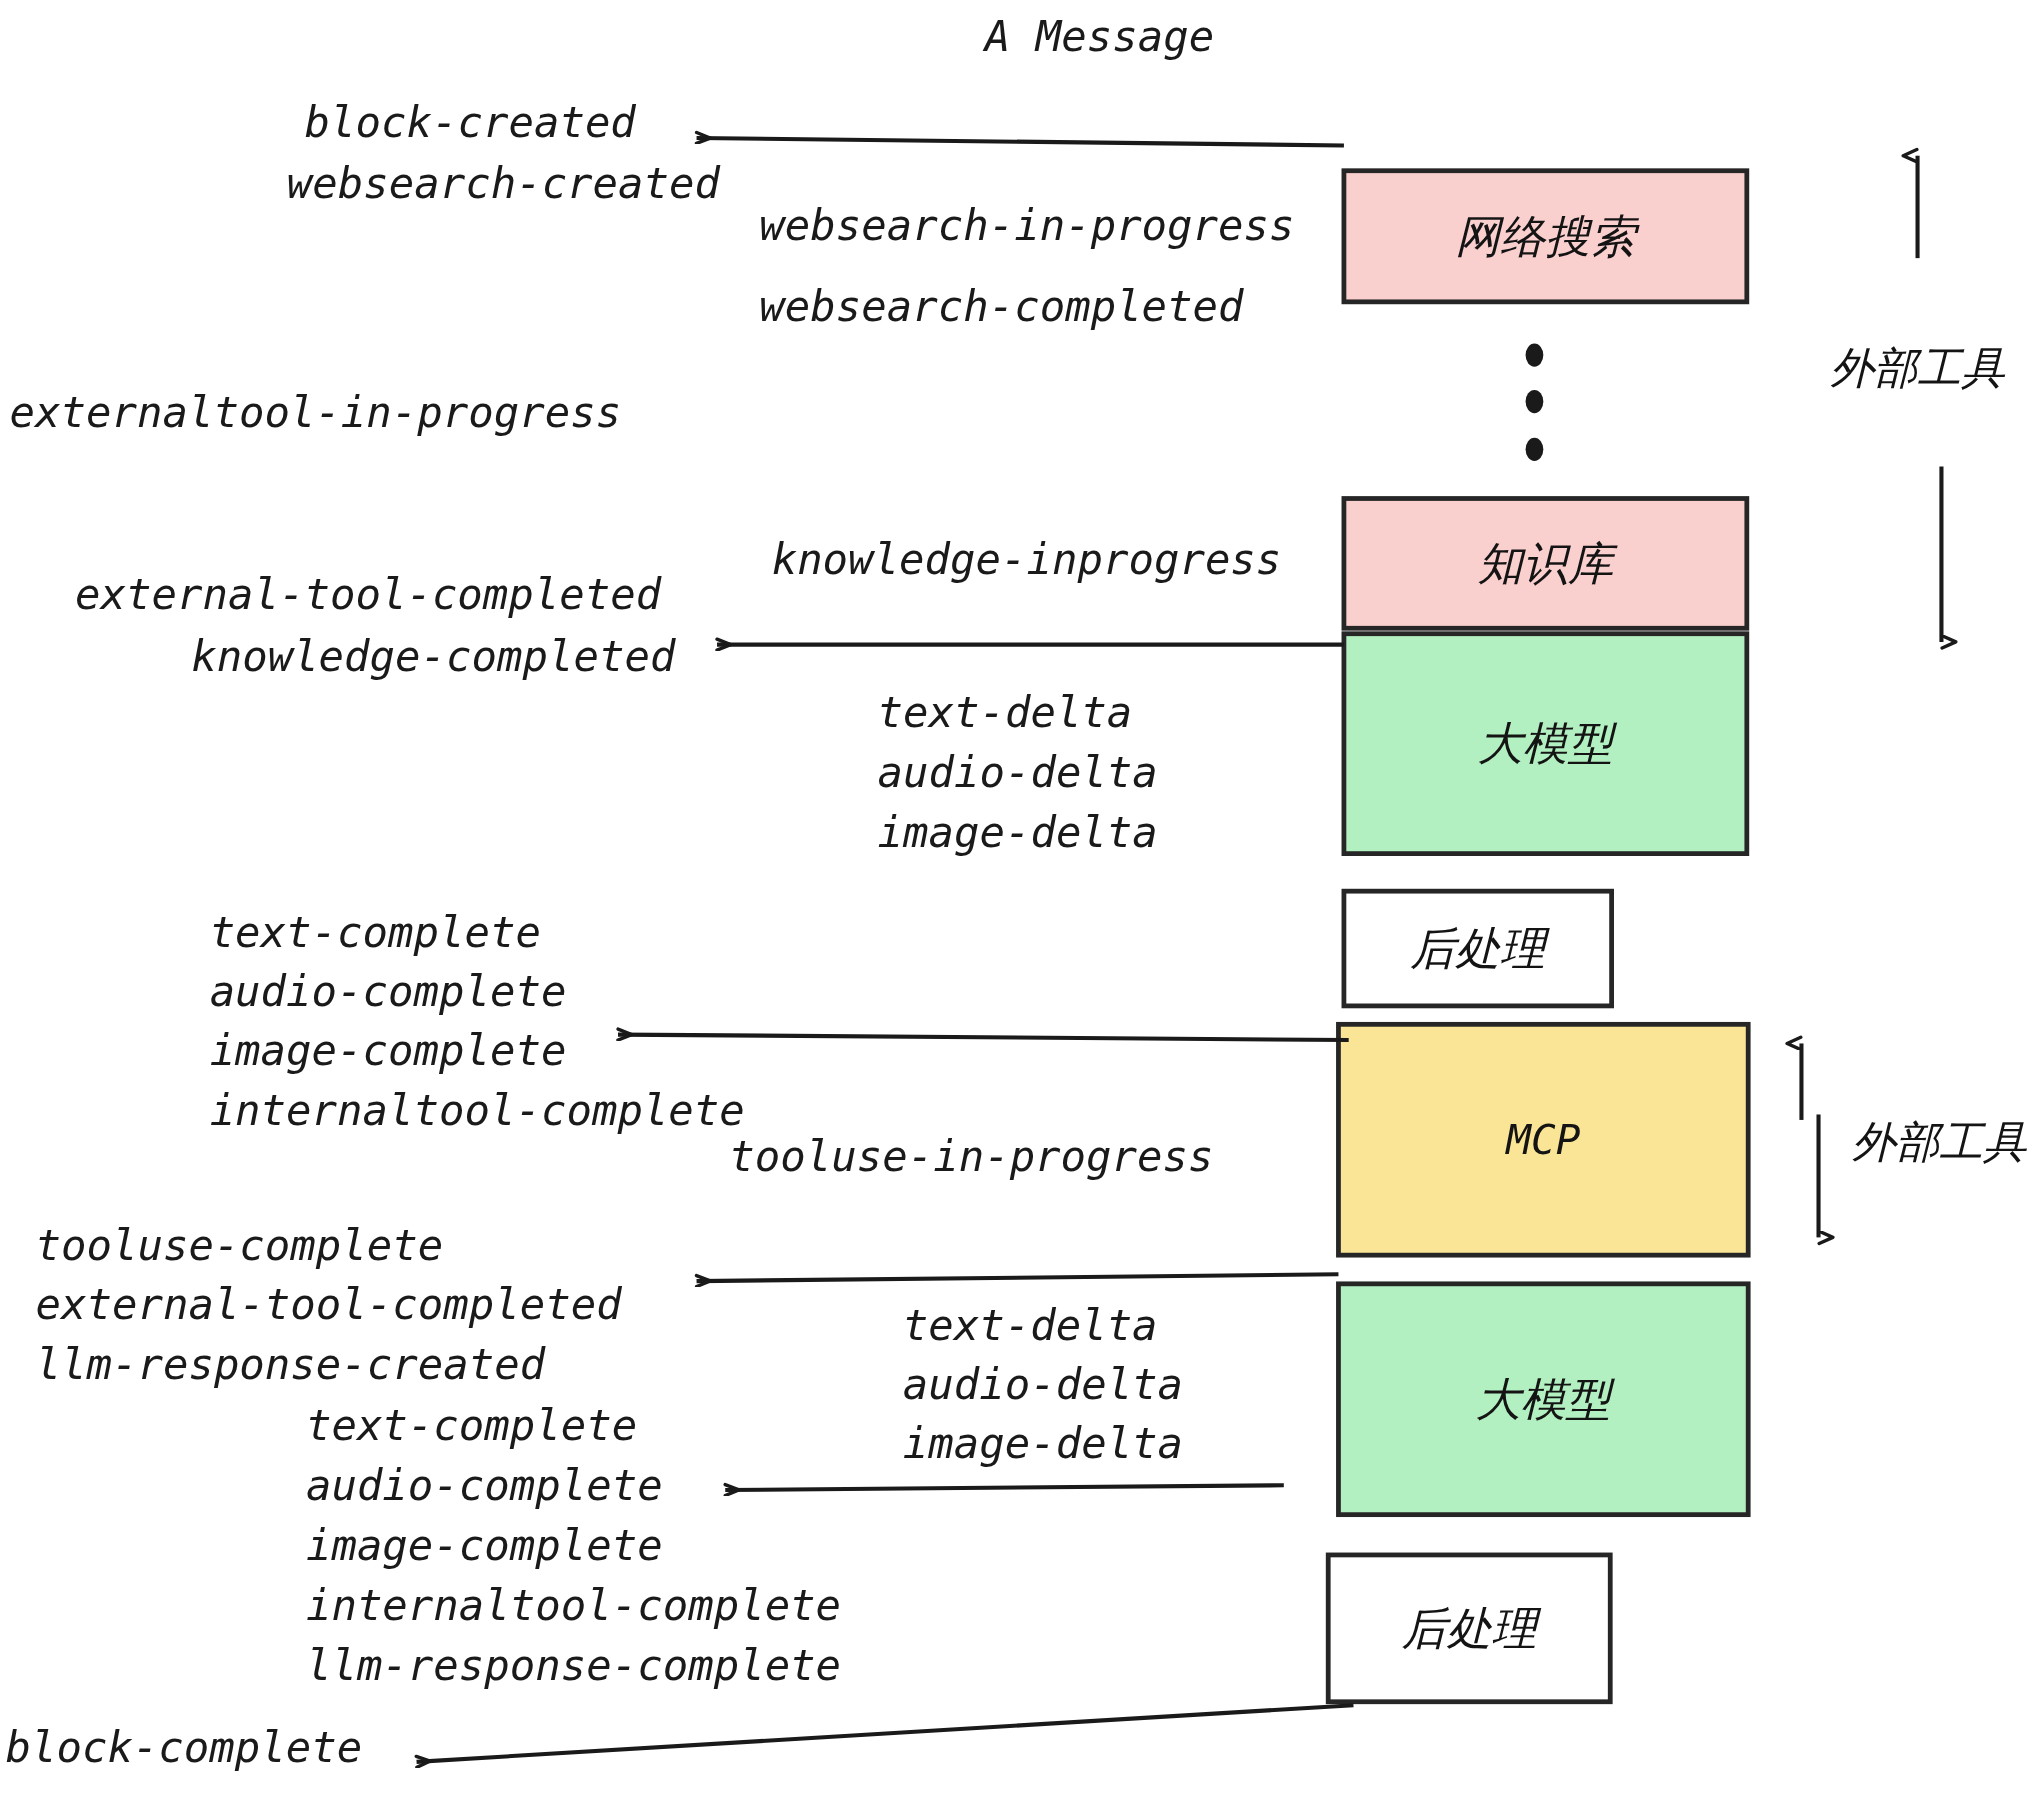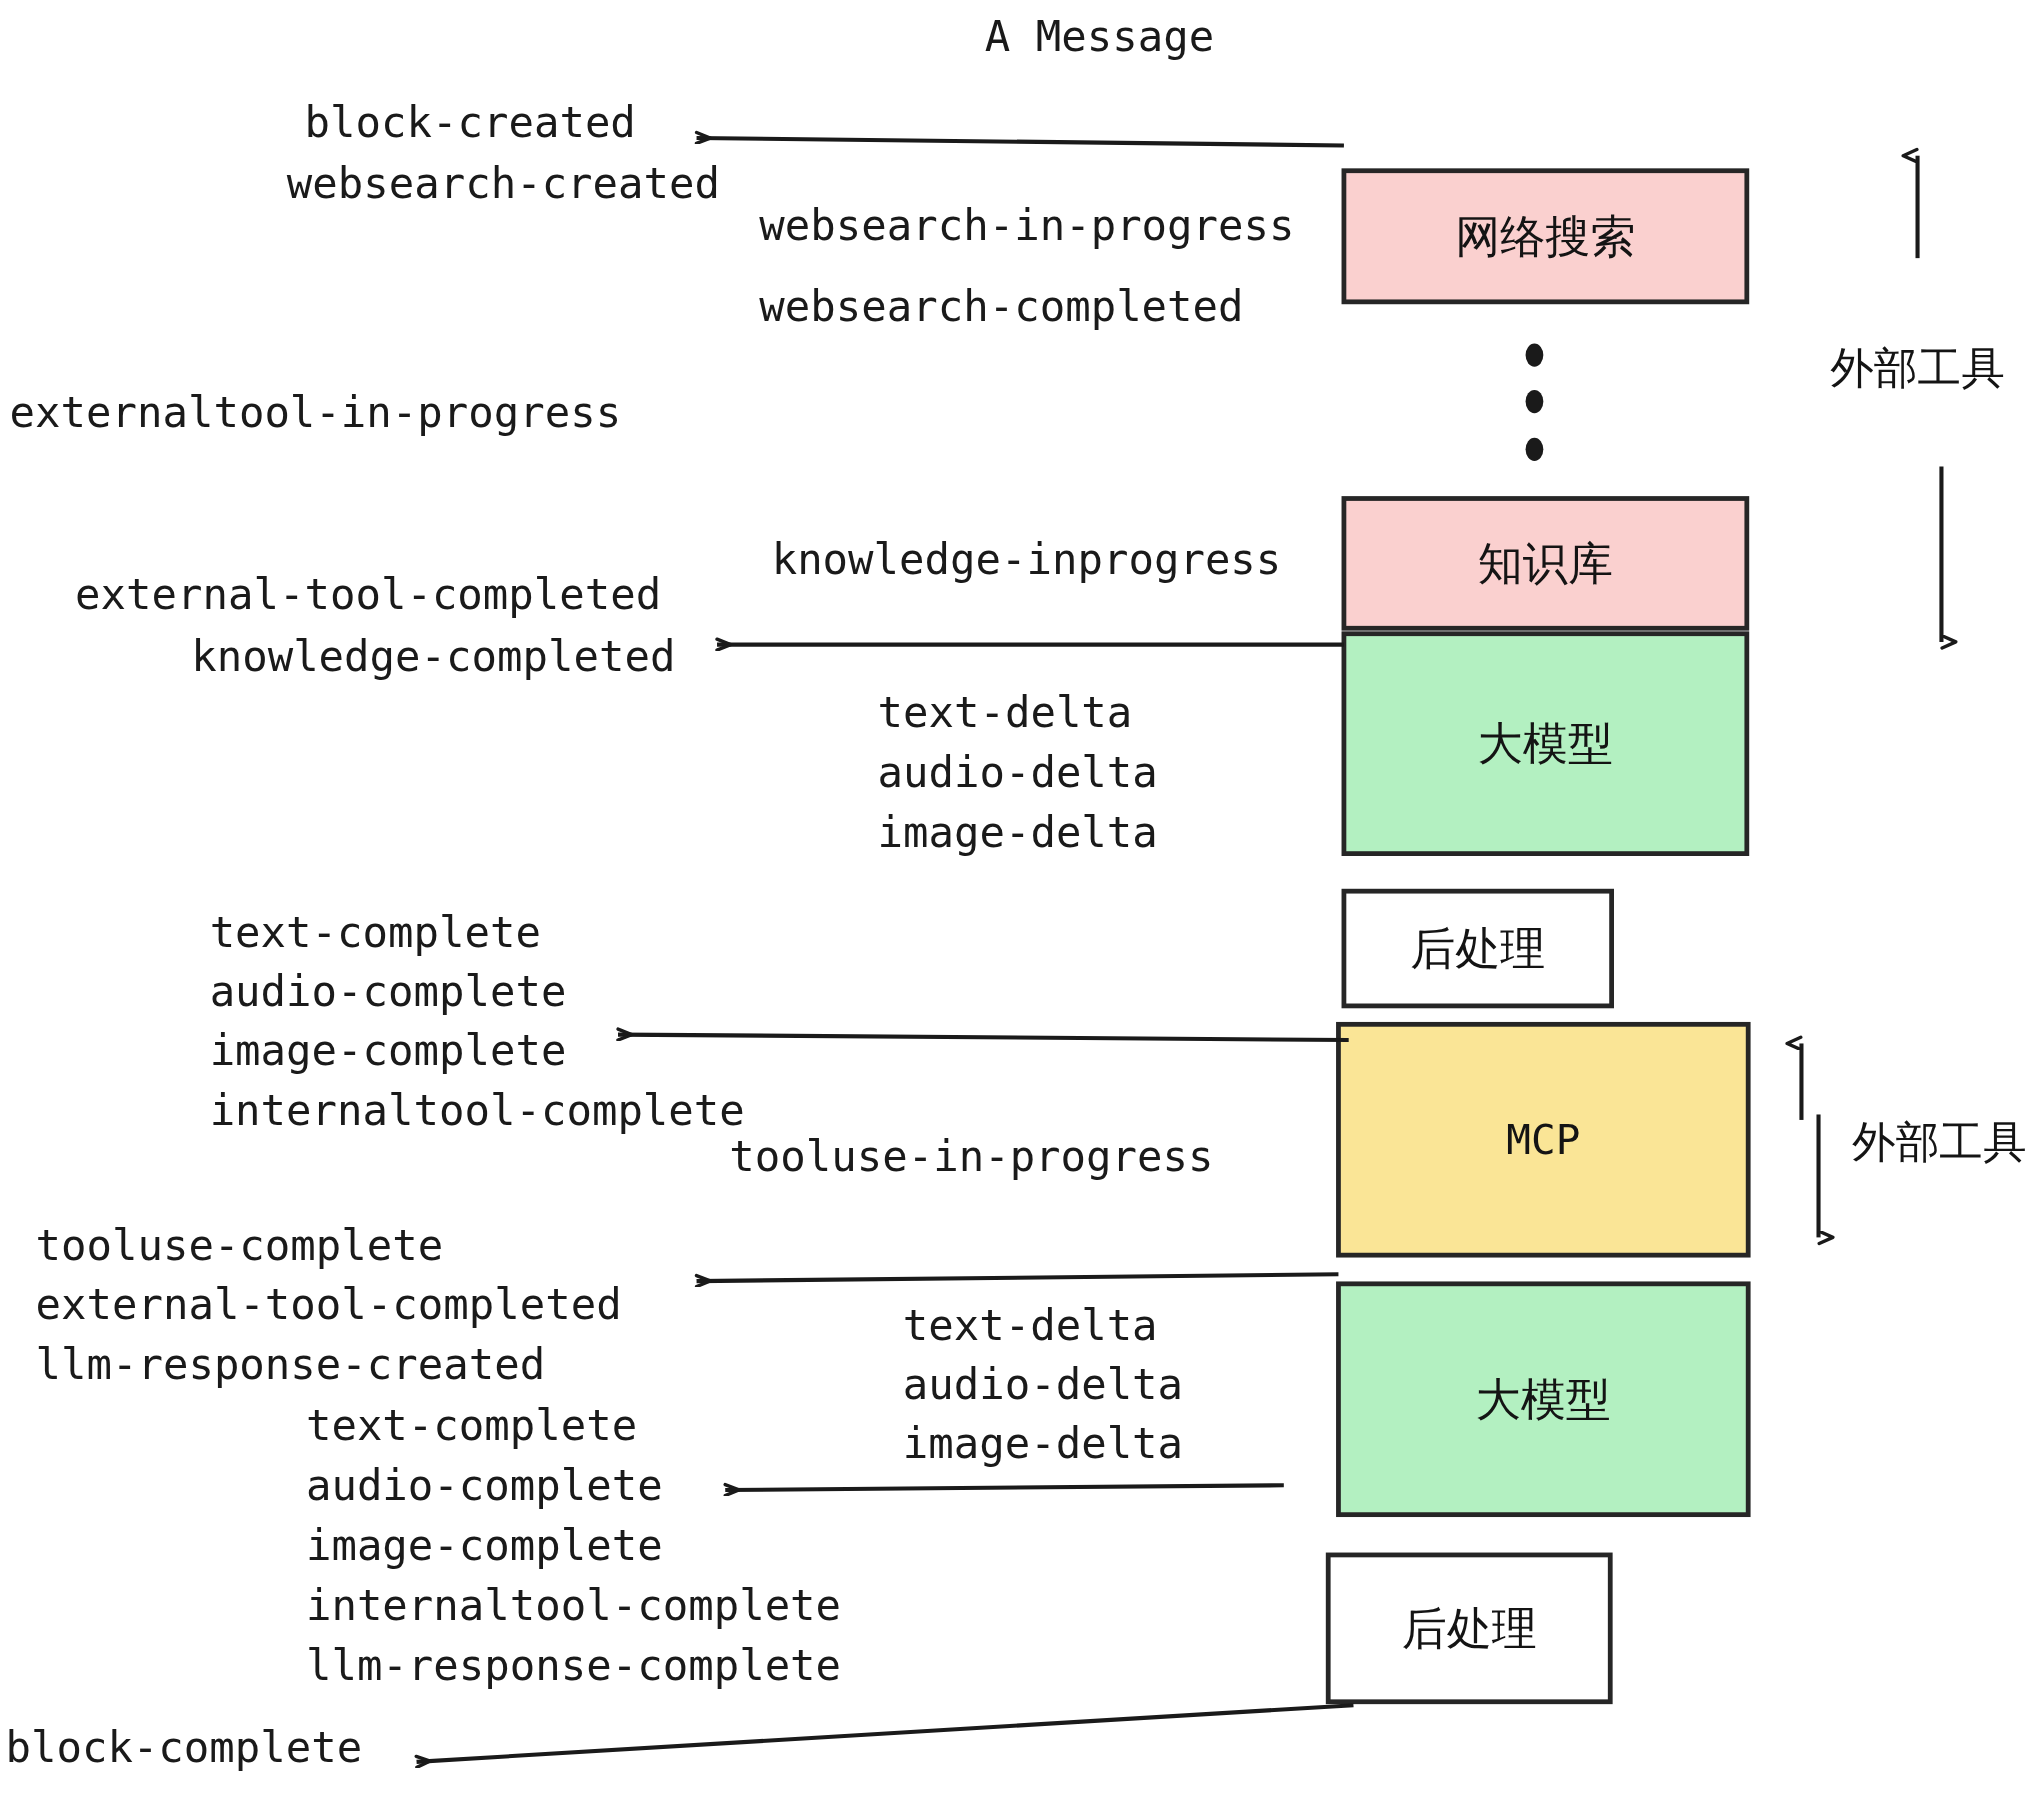"A Message" #stage { font-style: none -> italic }
